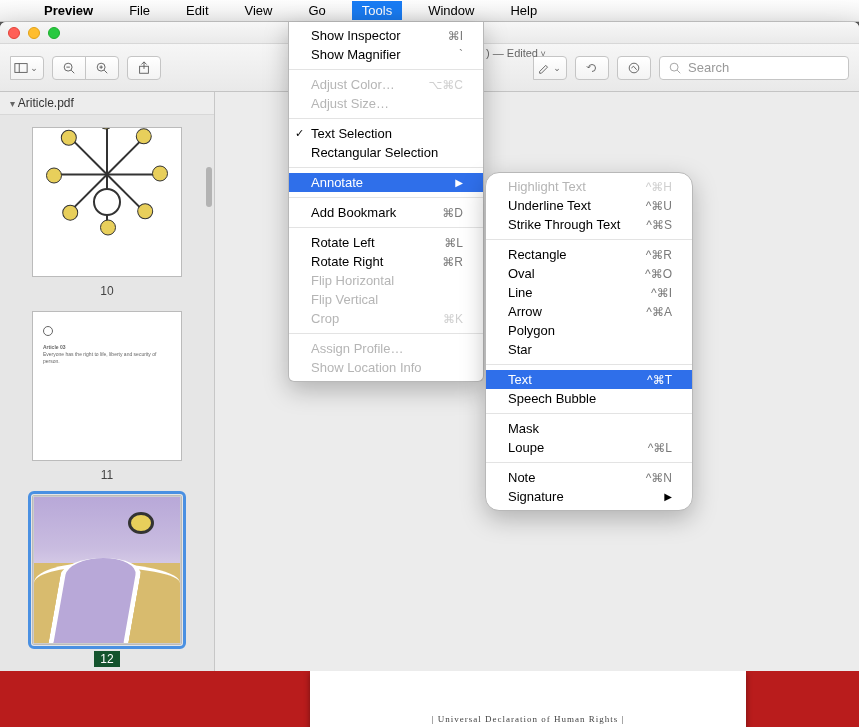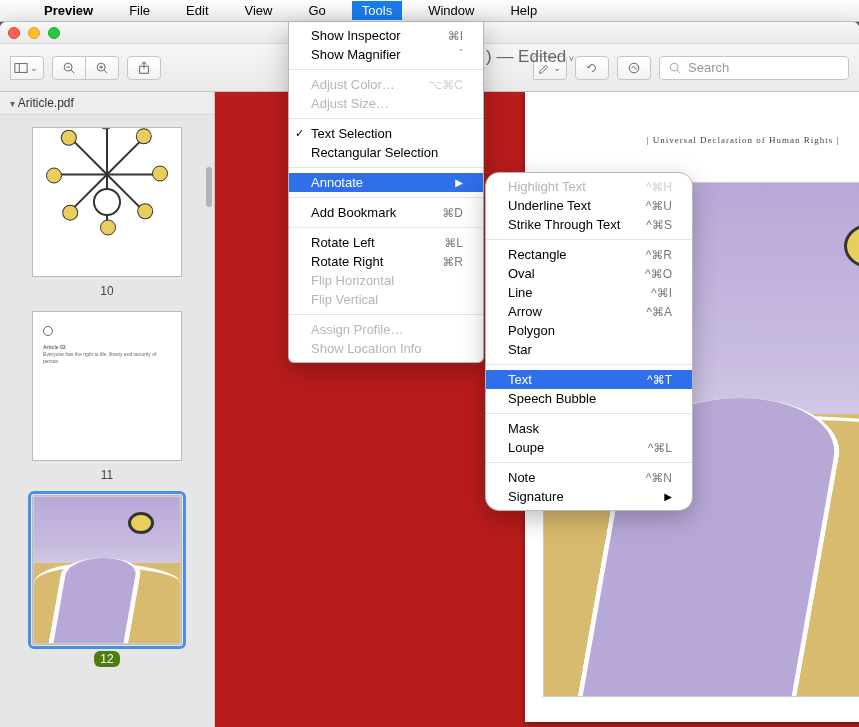") — Edited" .editstatus { font-size: 17px -> 11px }
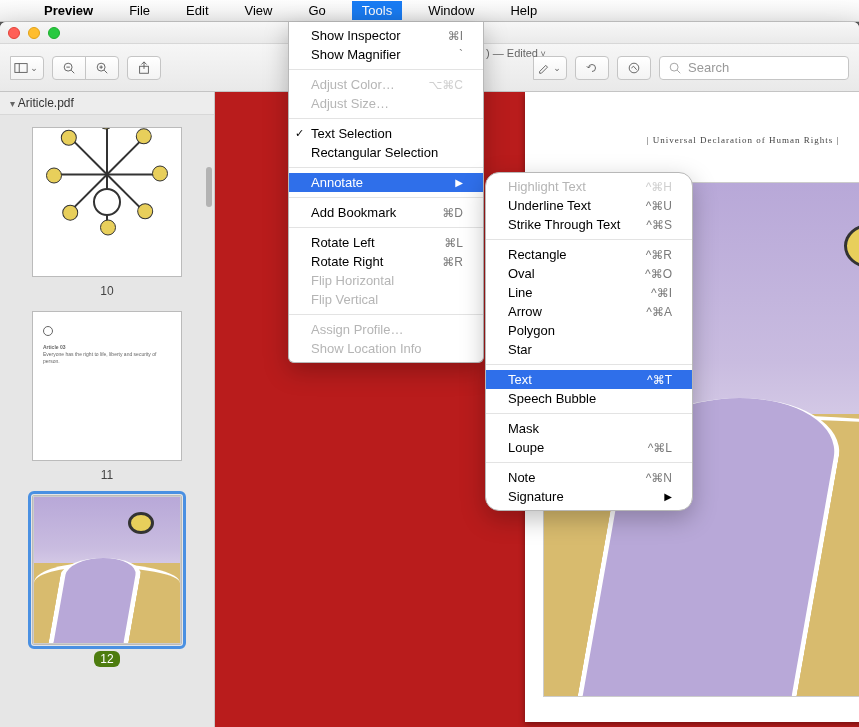"Ariticle.pdf" .body { flex-direction: none -> column }
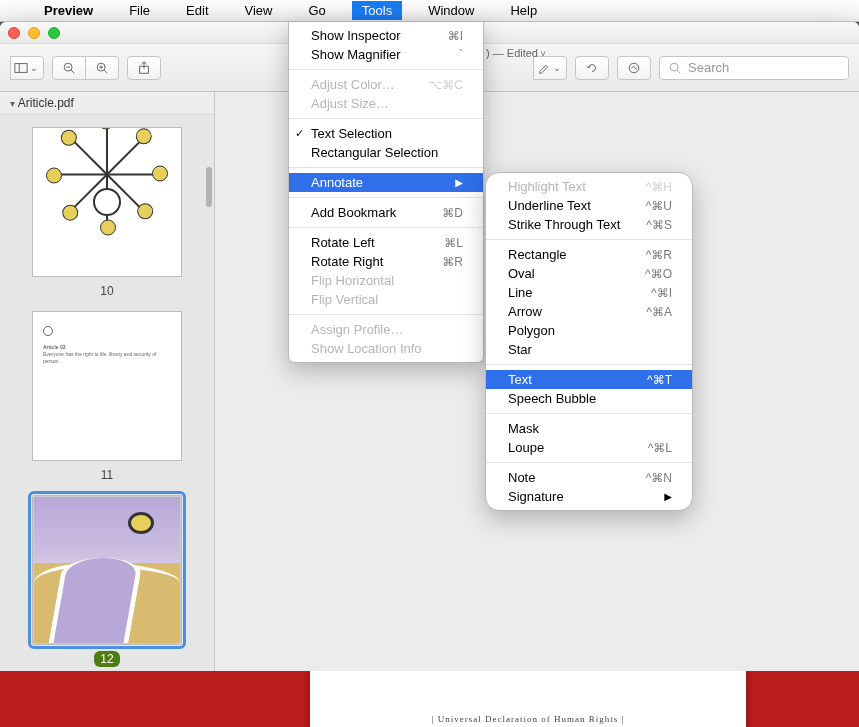"Crop" div.mi { html: none -> <div> <span>Crop</span> <span>⌘K</span> </div> }
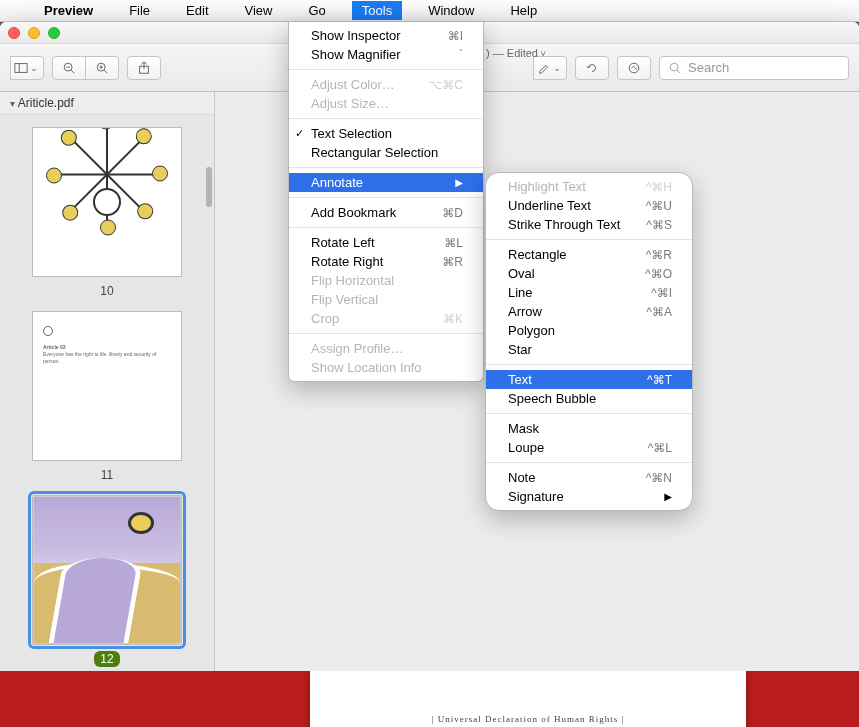"12" .thumb.sel .pnum { background: #4d7c0f -> #14532d; border-radius: 6px -> 0 }
